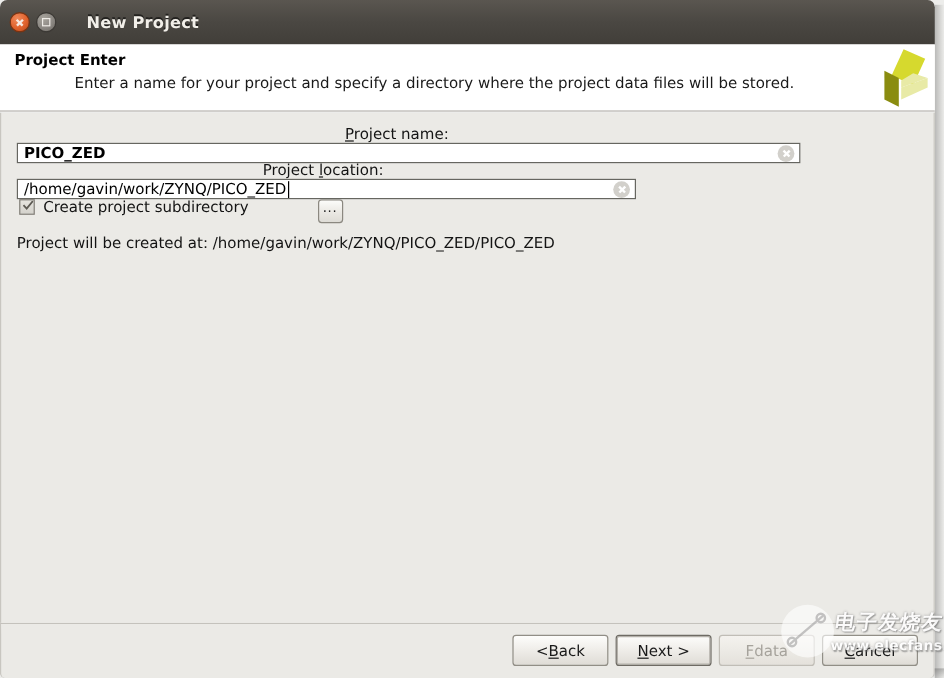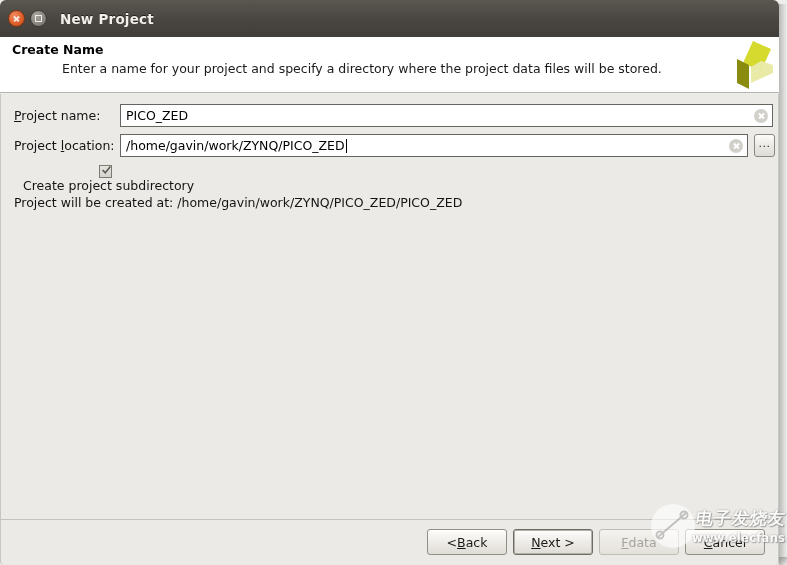"New Project" .titlebar-title { margin-left: 8px -> 20px }
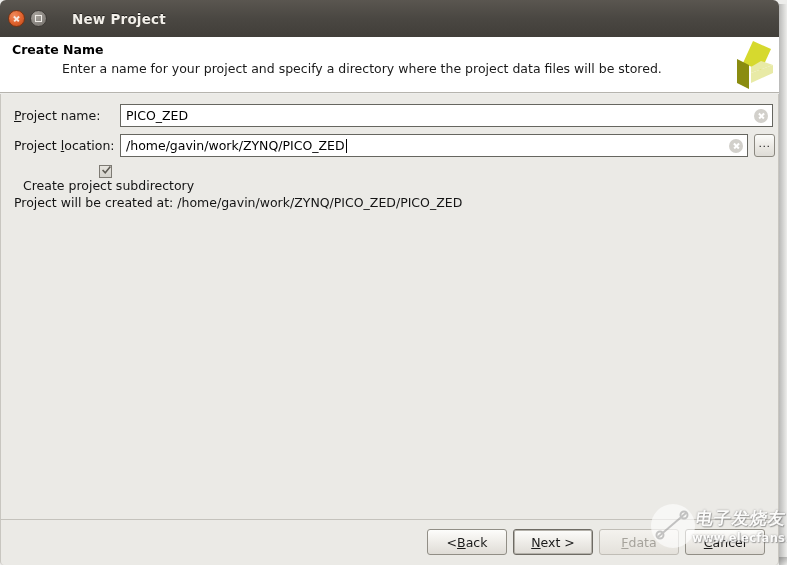"Create Name" div.header-title { text: Create Name -> Project Enter }
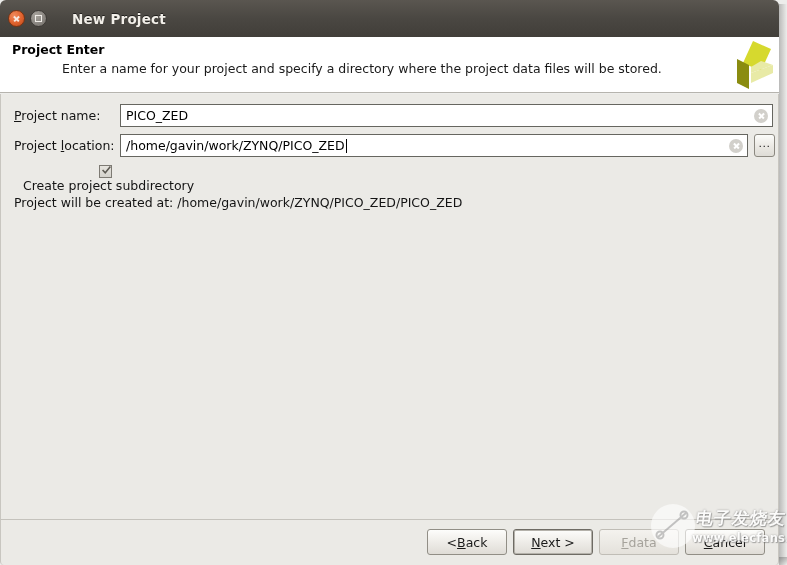"Project name:" .field-row { flex-direction: none -> column }
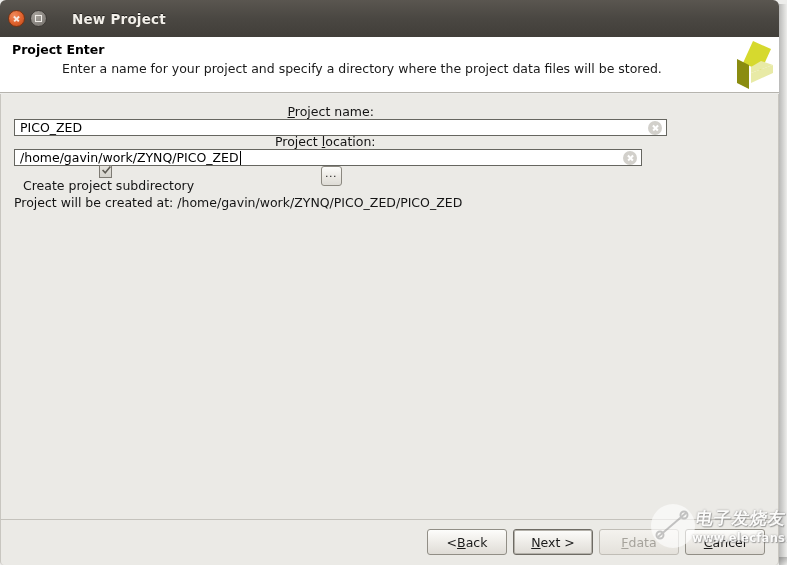"PICO_ZED" .input-wrap.name { font-weight: none -> bold }
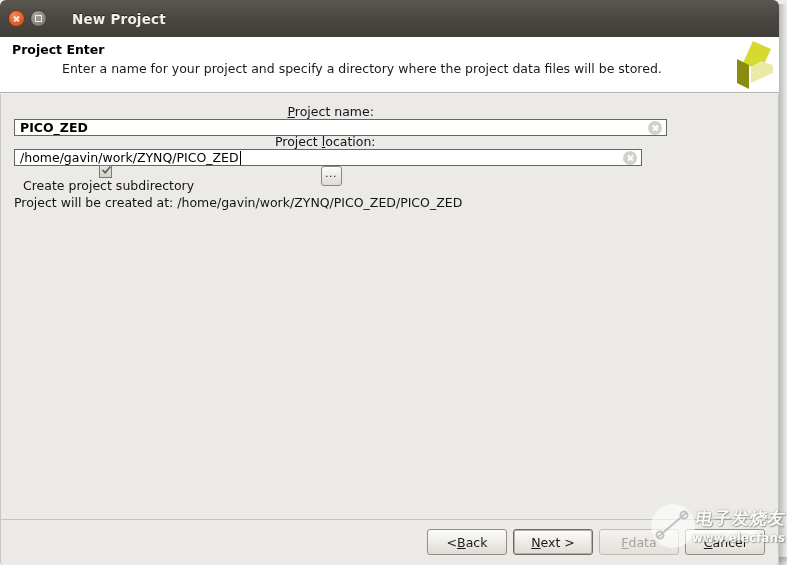"/home/gavin/work/ZYNQ/PICO_ZED" .input-wrap.location { width: 628px -> 516px }
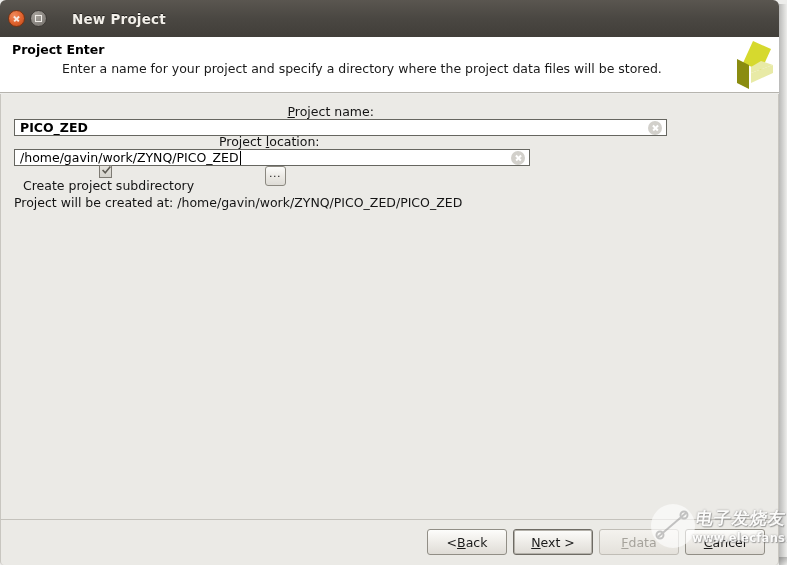"Create project subdirectory" .check-row { flex-direction: column -> none }
